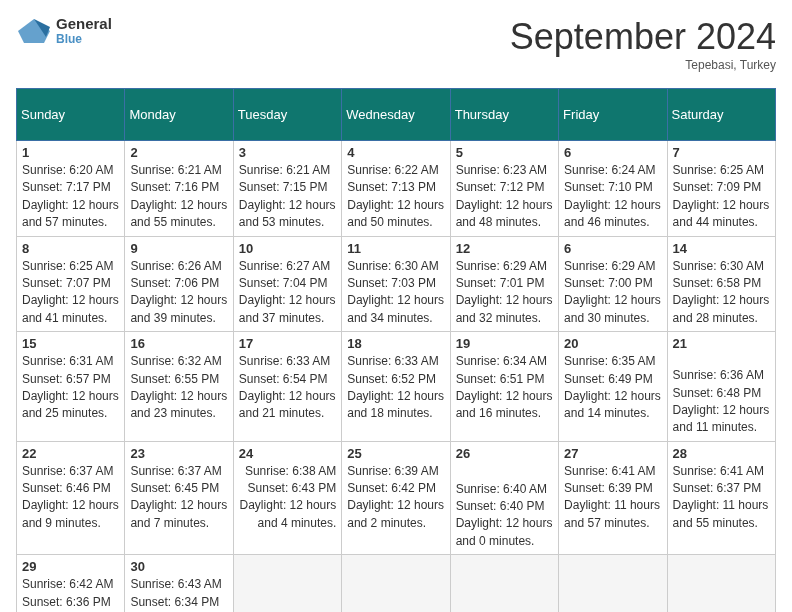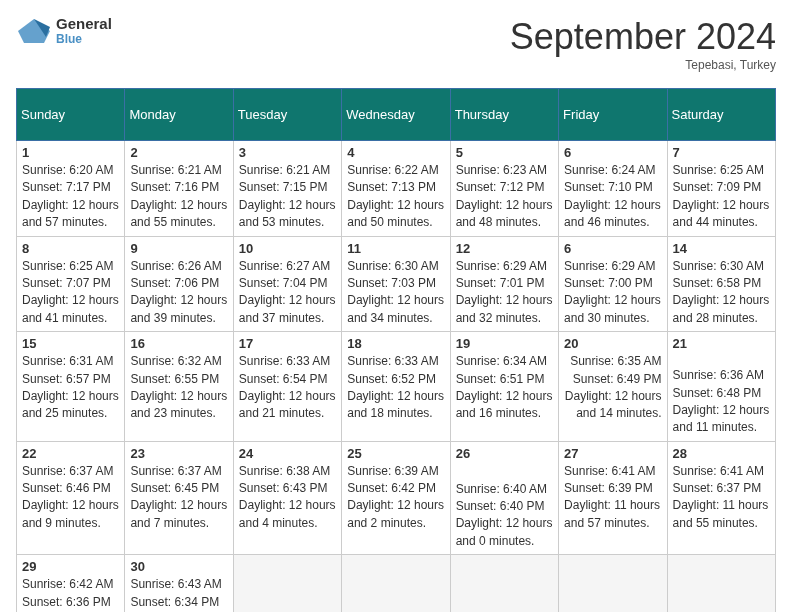"Sunrise: 6:35 AM" div.day-info { text-align: right -> none }
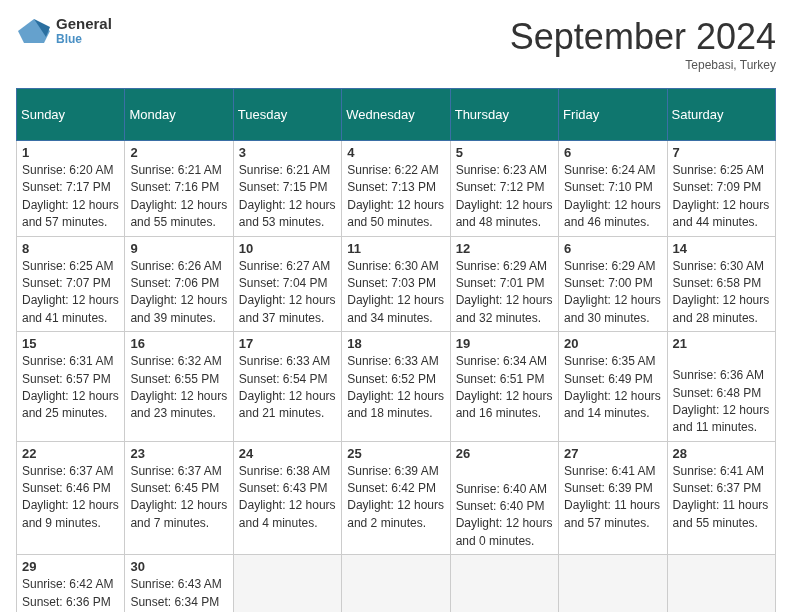"Sunrise: 6:38 AM" div.day-info { text-align: none -> right }
